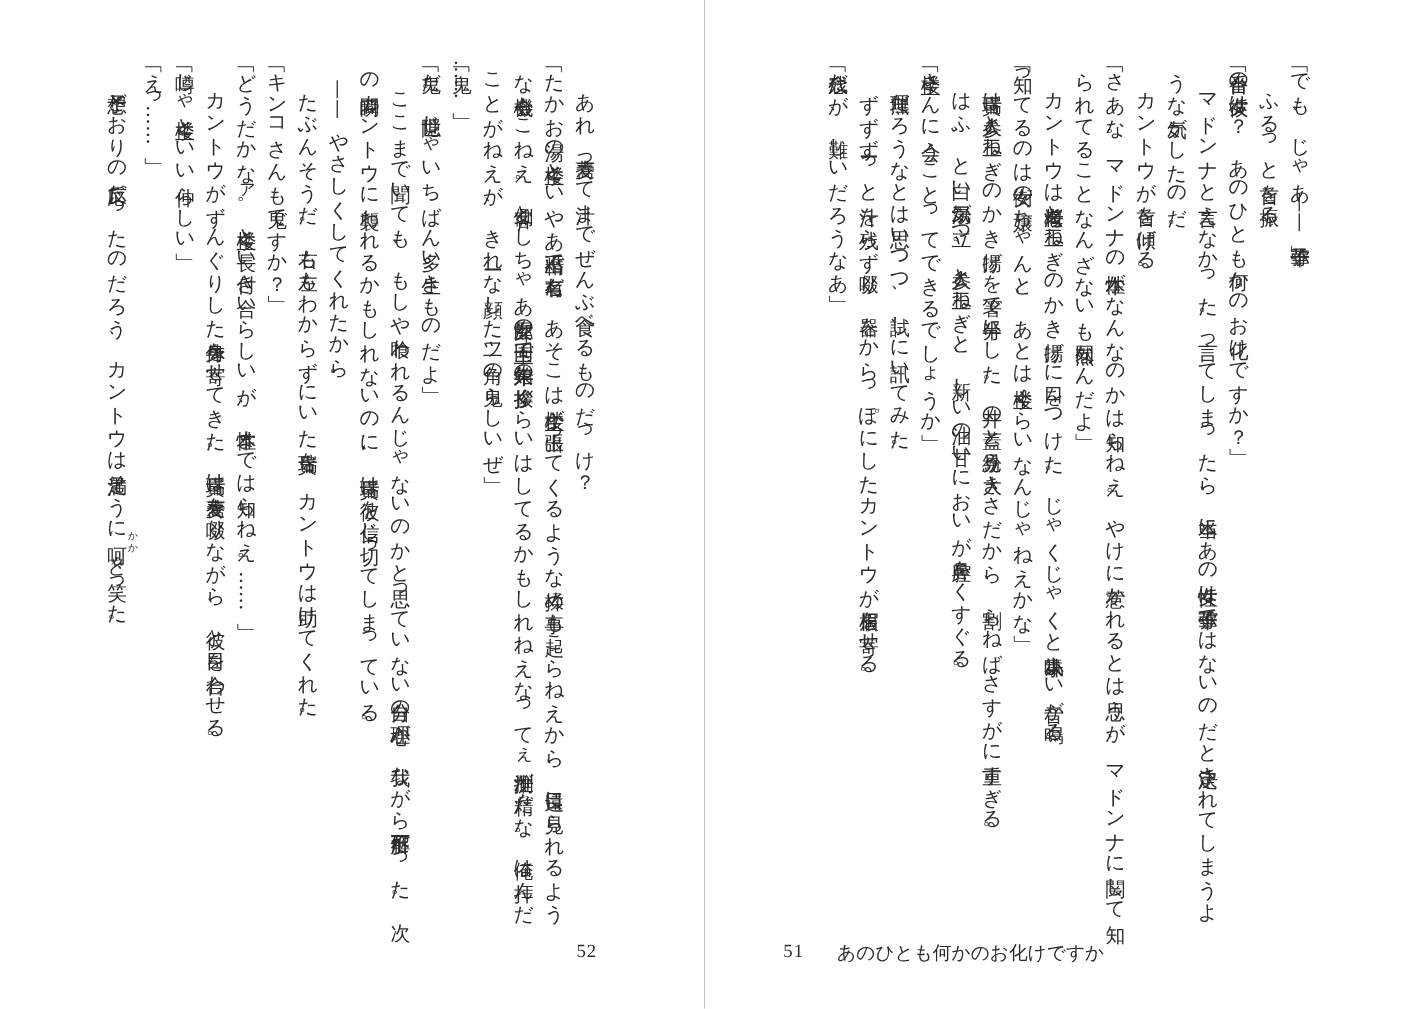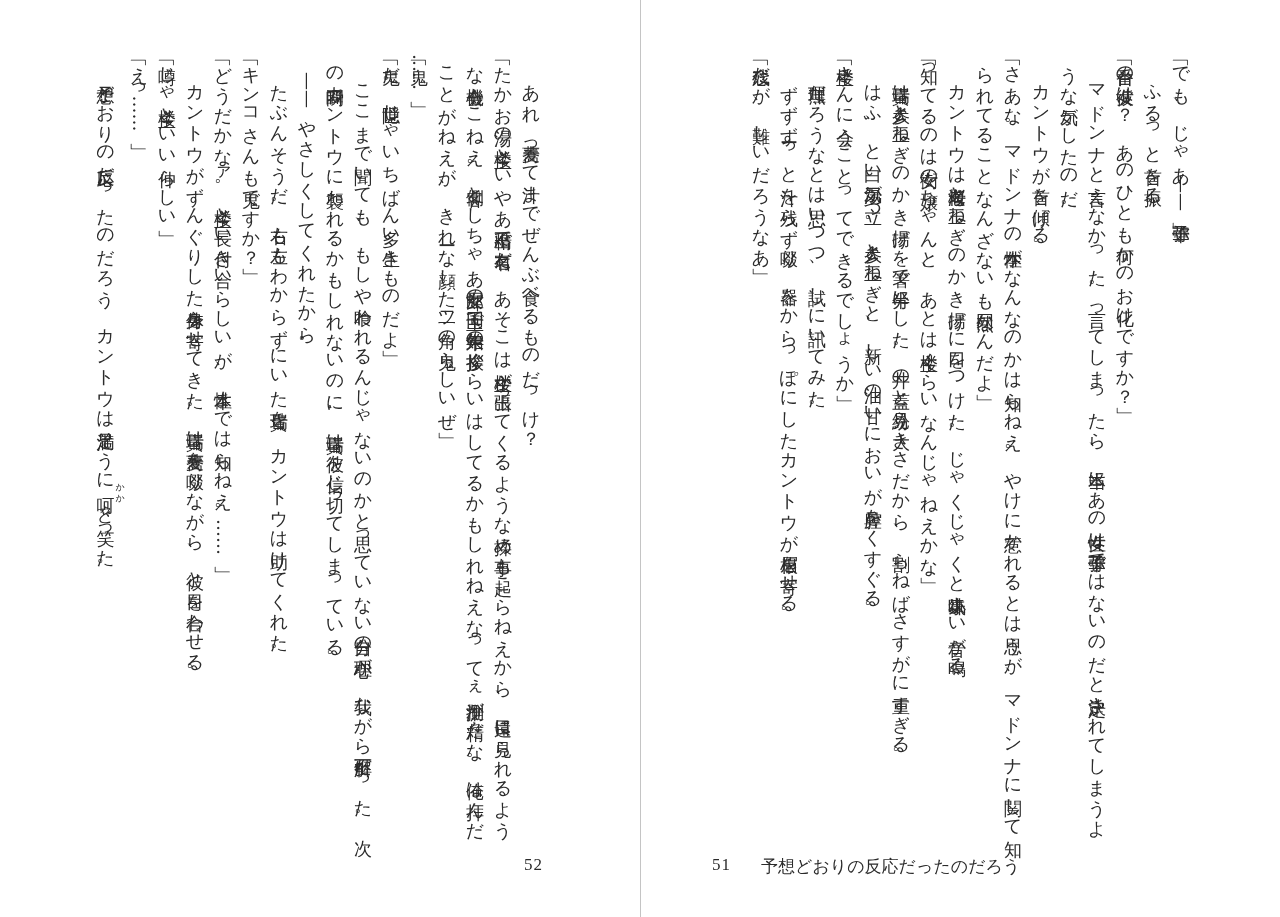"予想どおりの反応だったのだろう" span.running-title { text: 予想どおりの反応だったのだろう -> あのひとも何かのお化けですか }
